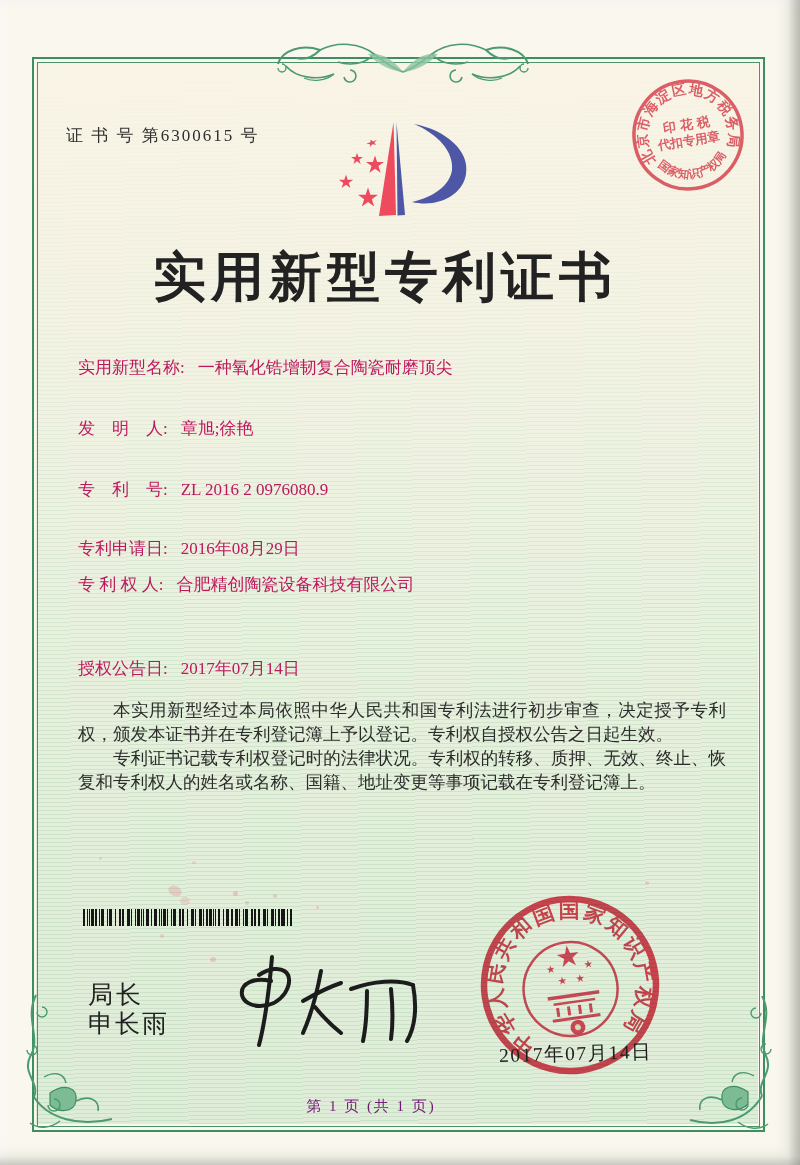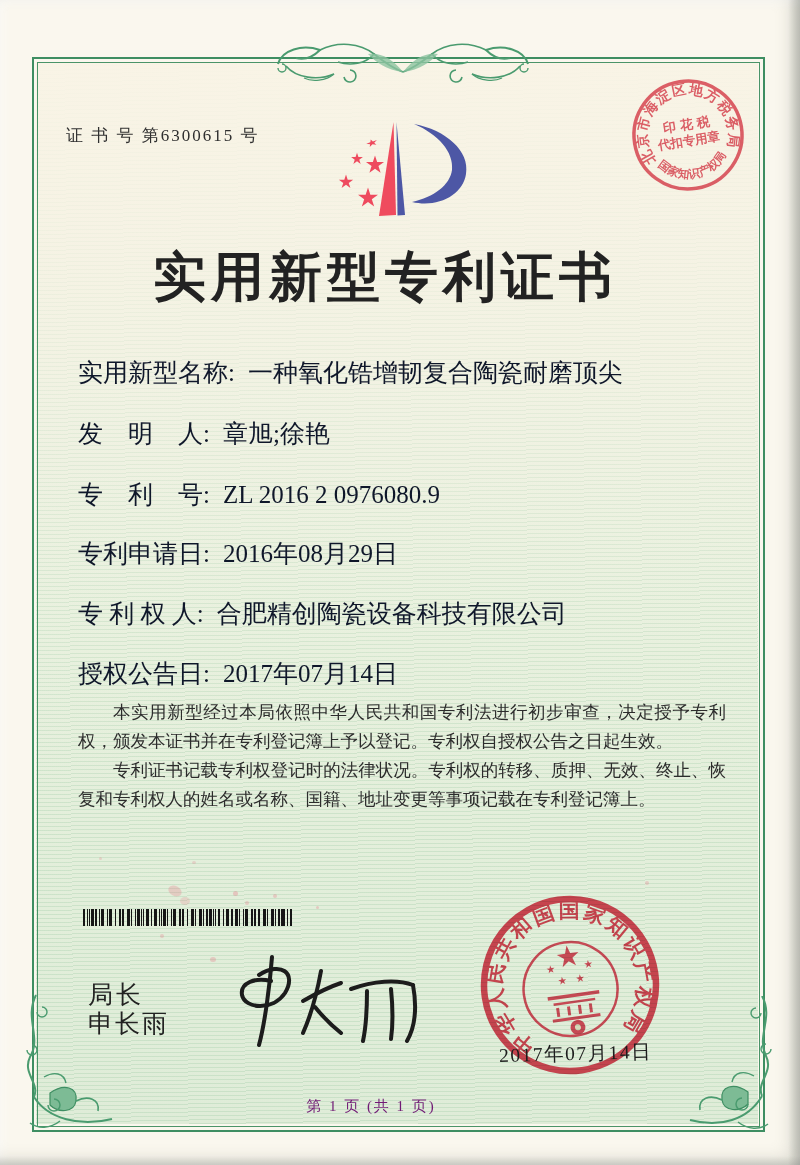"实用新型名称:" .field-row { color: #0f172a -> #be185d; font-size: 25px -> 17px }
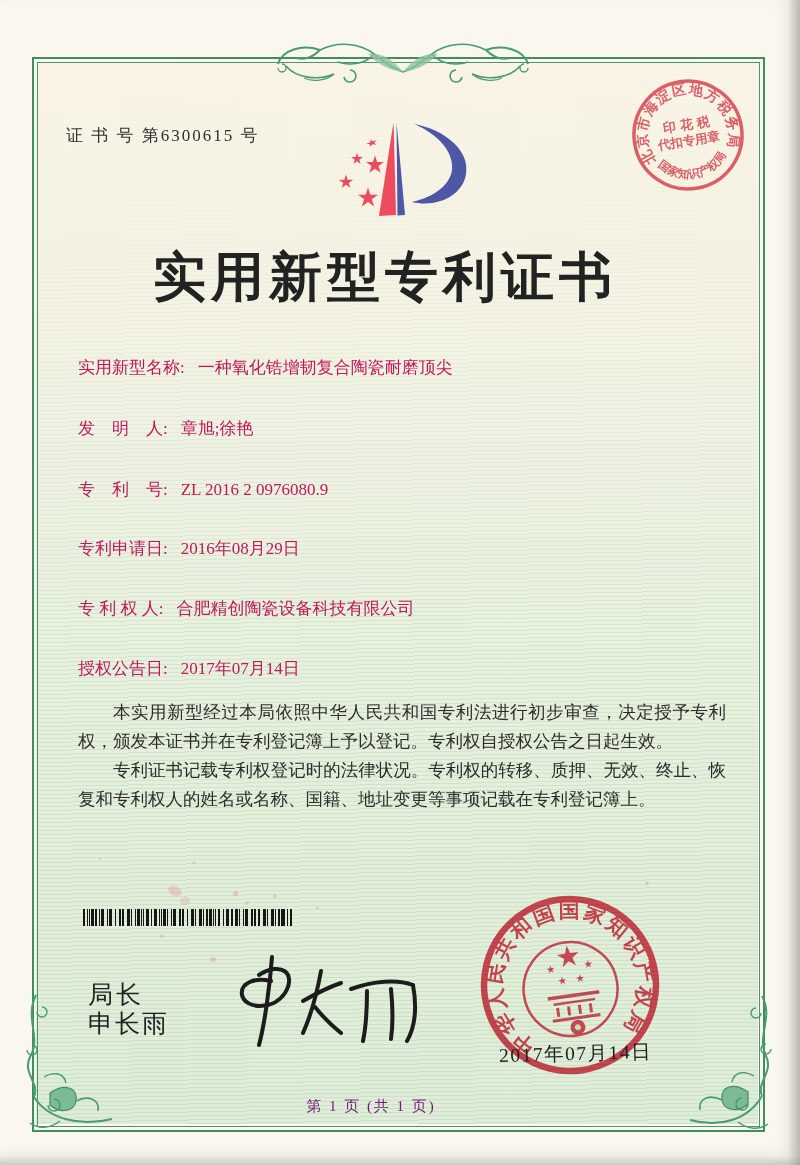"专 利 权 人:" div.field-row { top: 597px -> 573px }
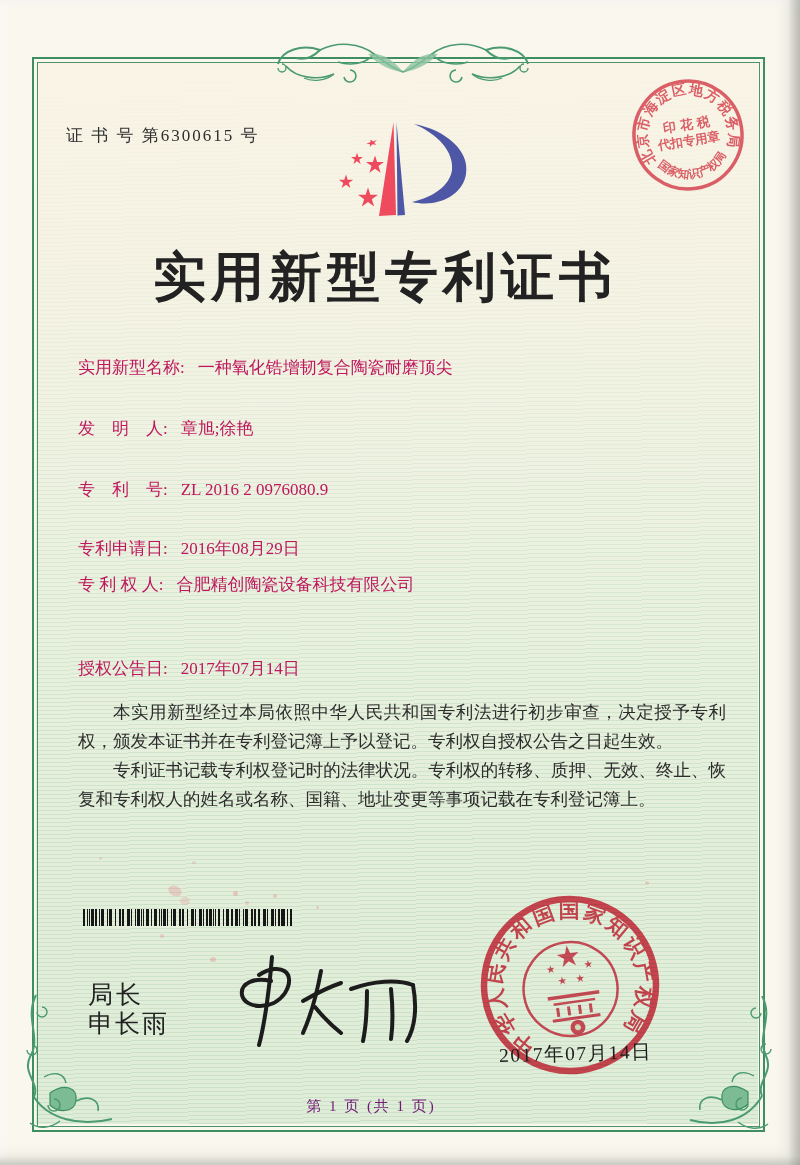"本实用新型经过本局依照中华人民共和国专利法进行初步审查，决定授予专利权，颁发本证" .body-text { line-height: 29px -> 24px }
